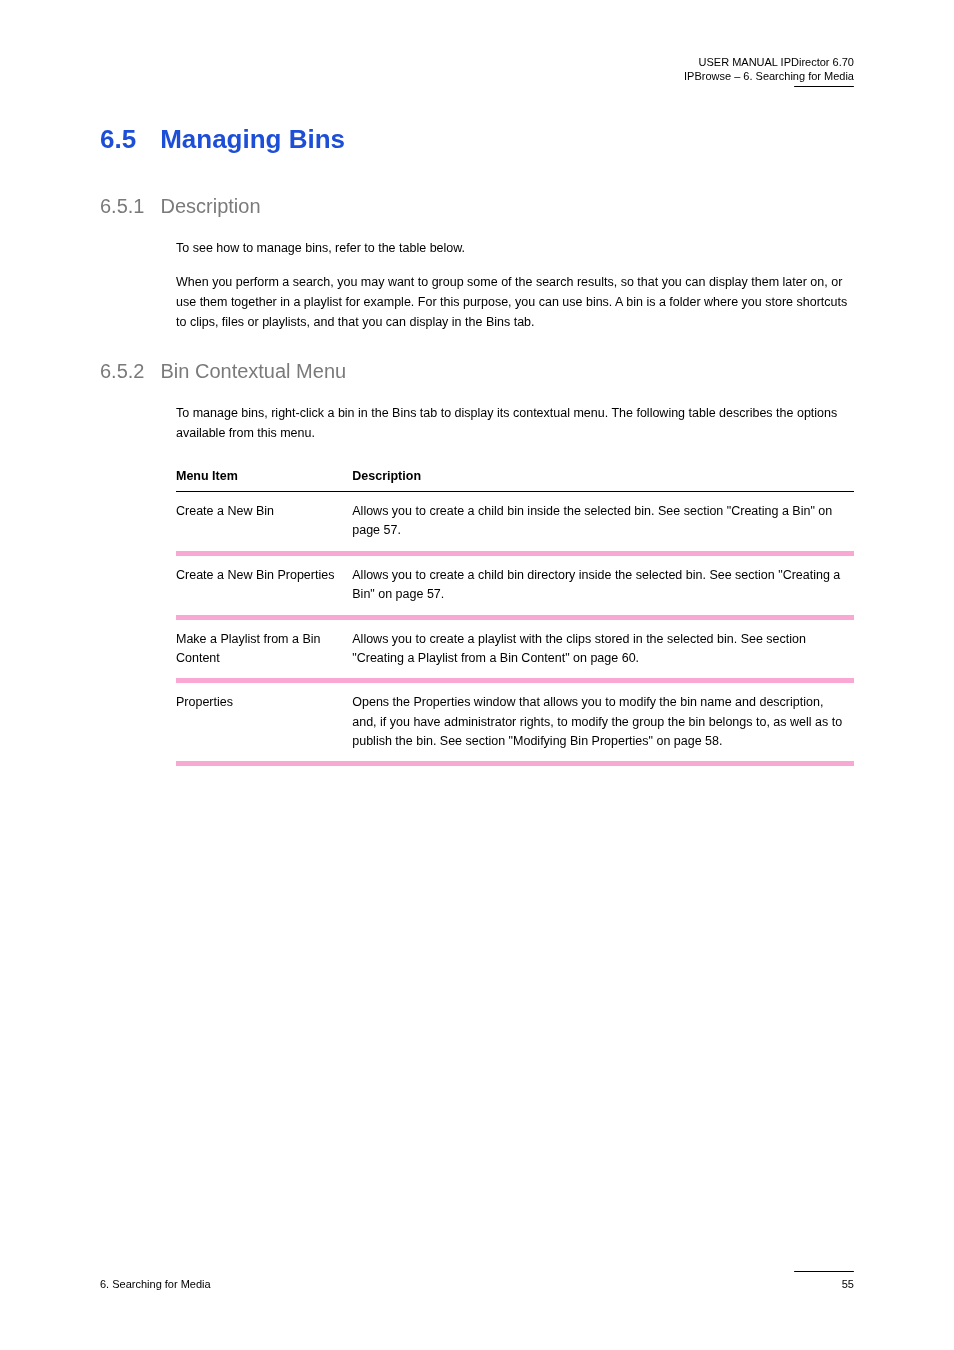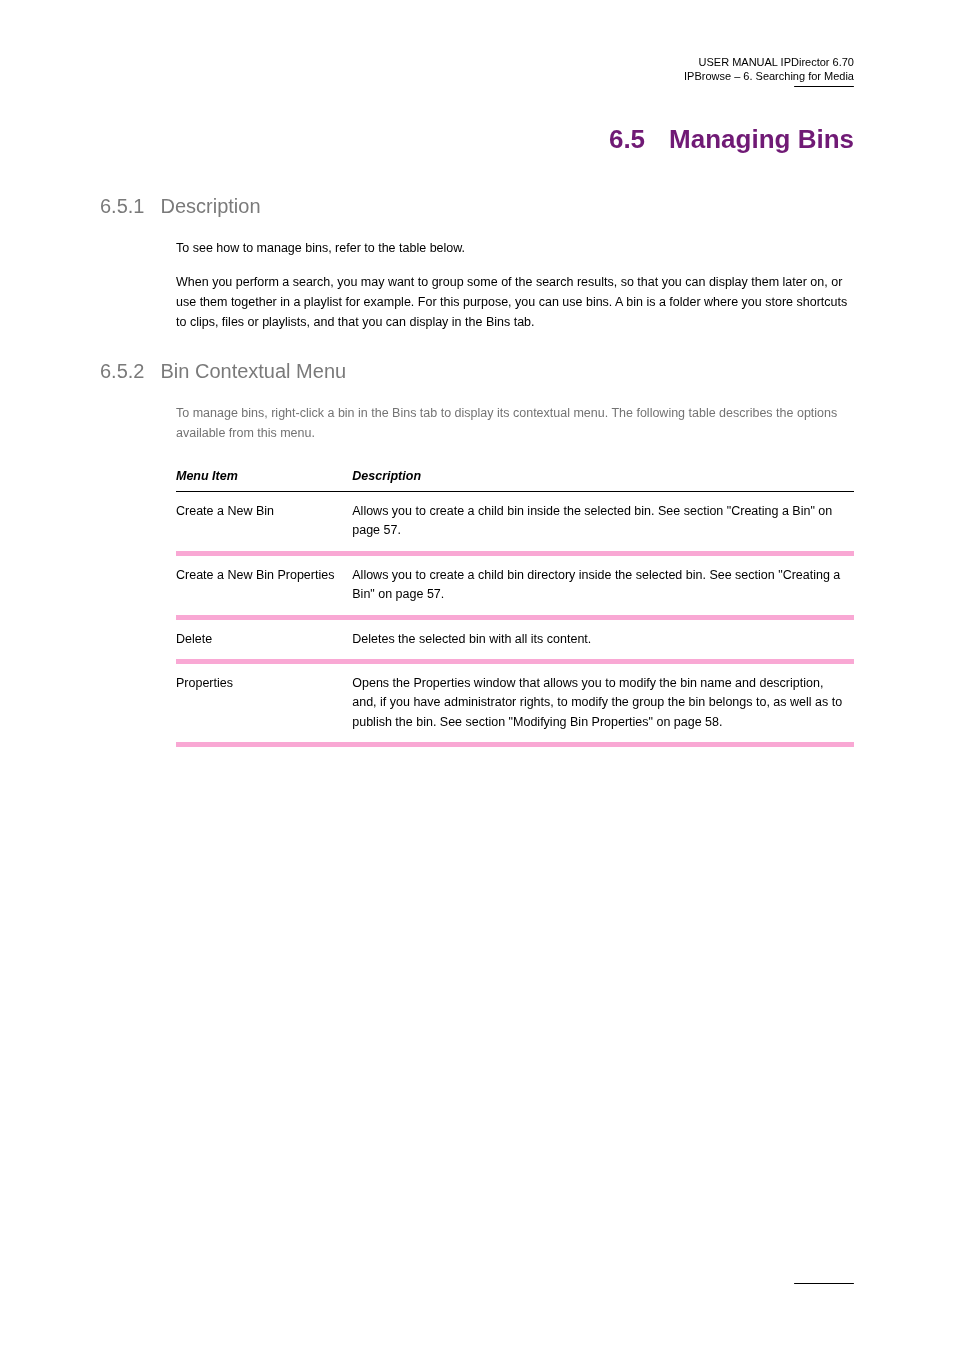"6.5" .section-heading { color: #701a75 -> #1d4ed8; justify-content: flex-end -> none }
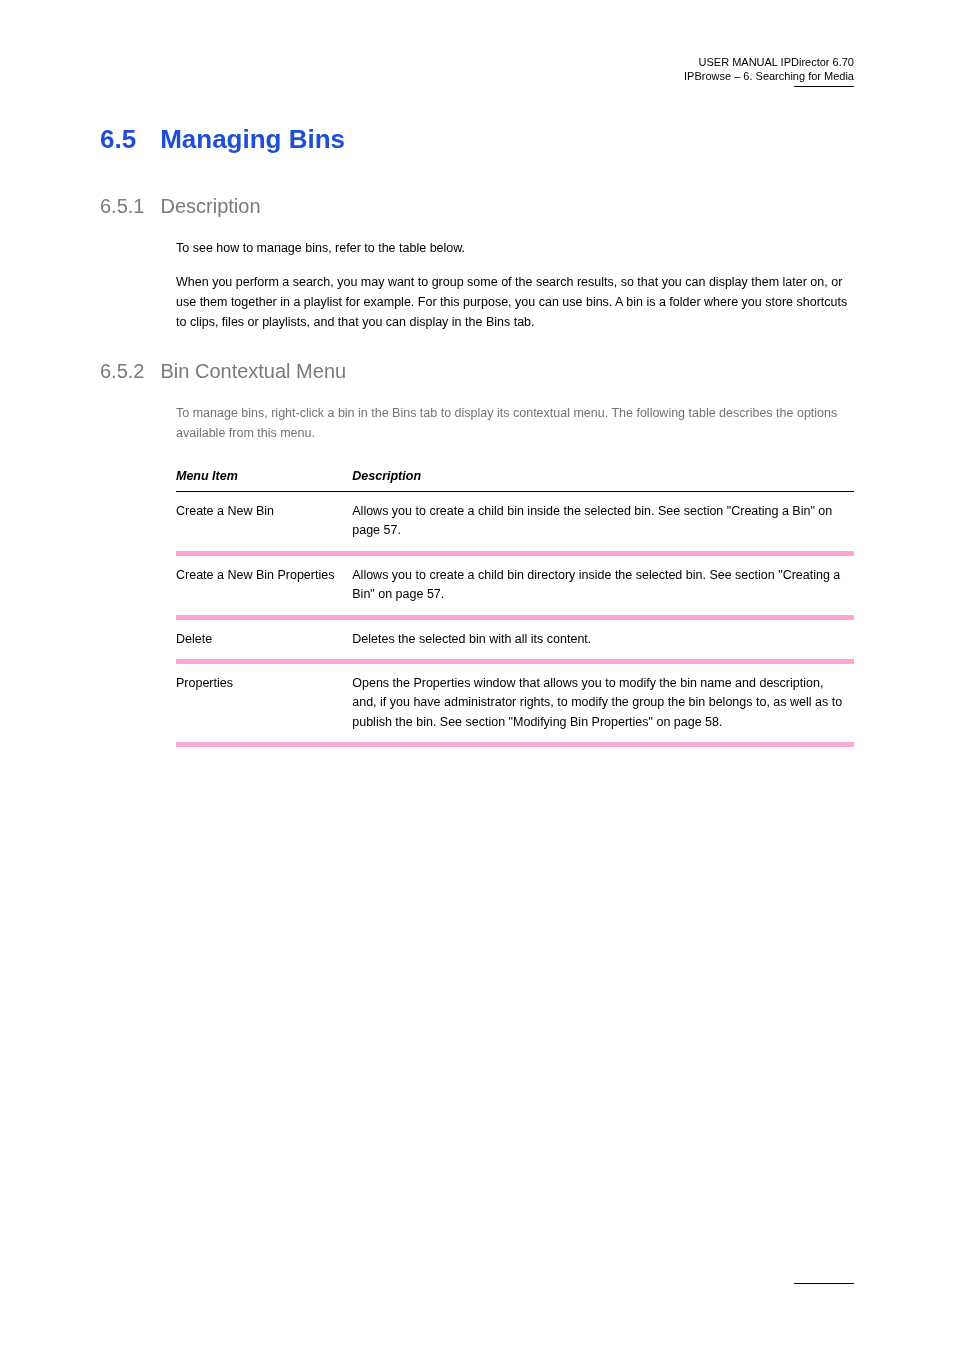"To manage bins, right-click a" .intro-text { color: #737373 -> #000000 }
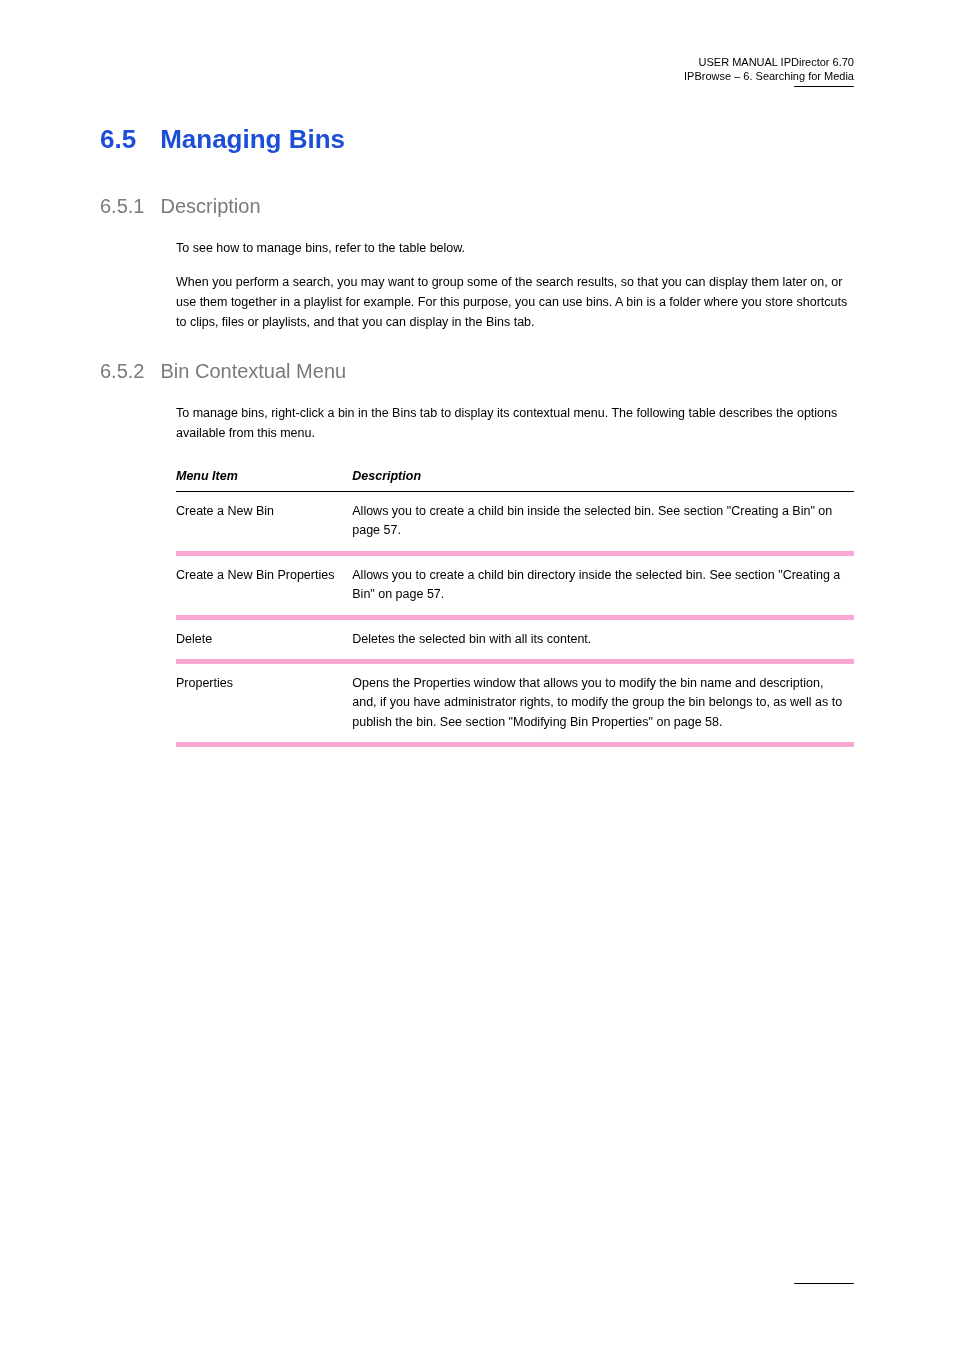"Menu Item" table.menu-table th { font-style: italic -> none }
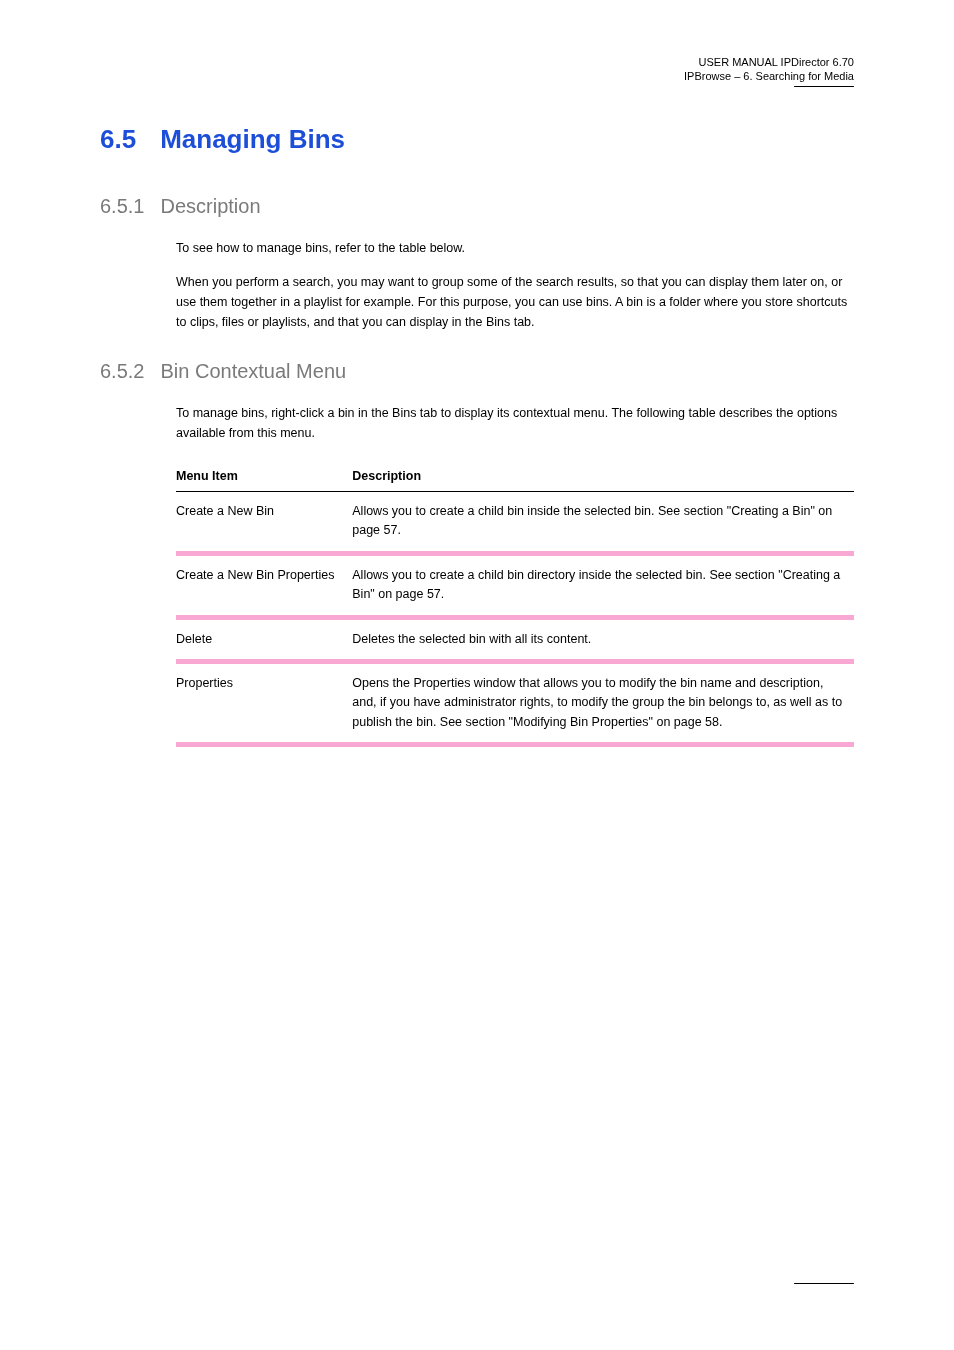"Make a Playlist from a" tr { html: none -> <tr> <td>Make a Playlist from a Bin Content</td> <td>Allows you to create a playlist with the clips stored in the selected bin. See section "Creating a Playlist from a Bin Content" on page 60.</td> </tr> }
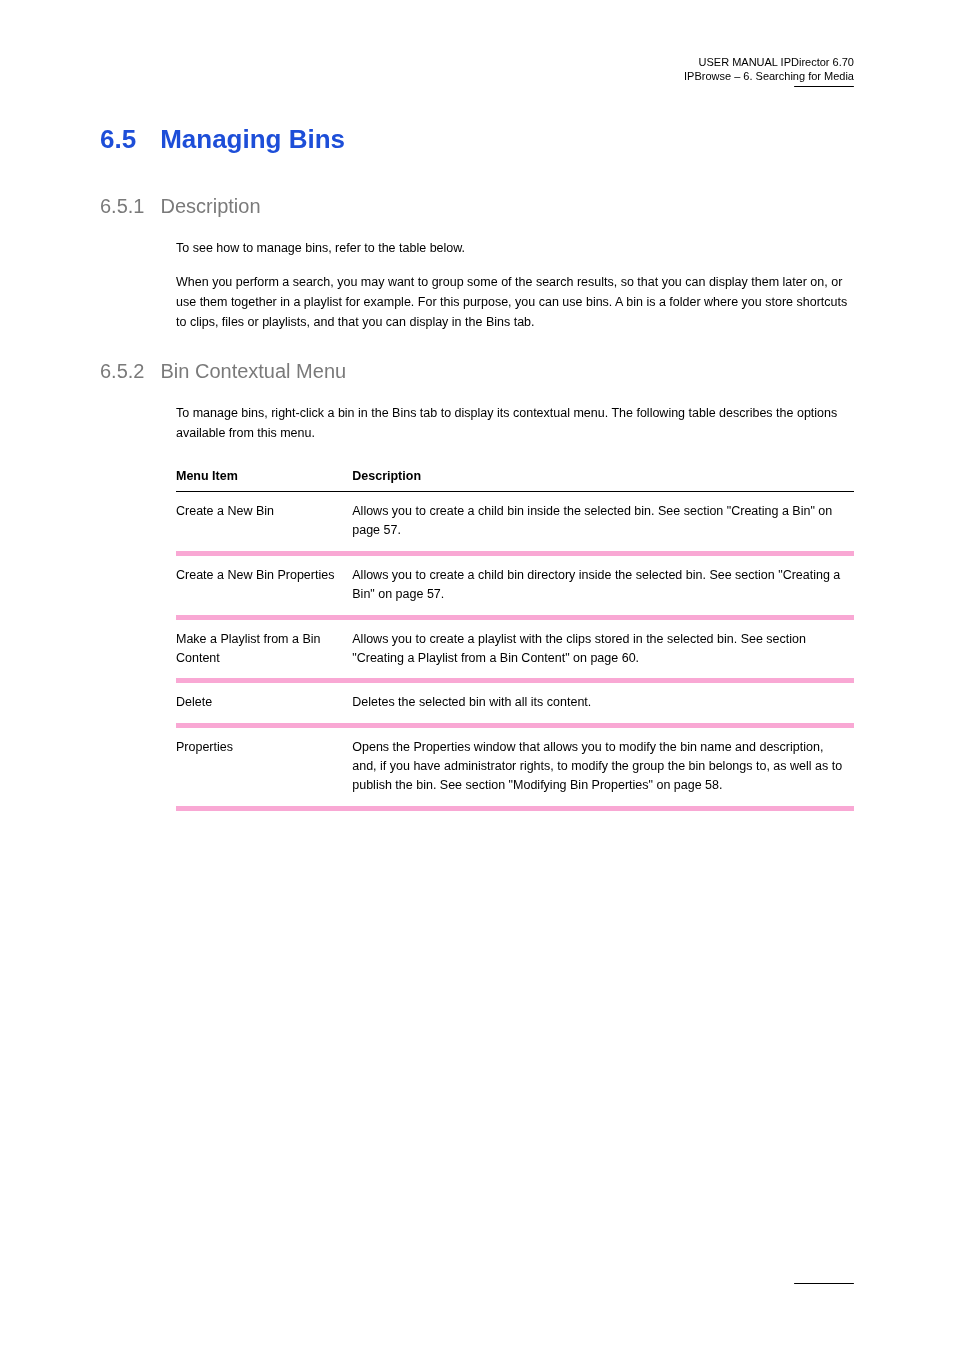"Delete" tr { html: <tr> <td>Delete</td> <td>Deletes the selected bin with all its content.</td> </tr> -> none }
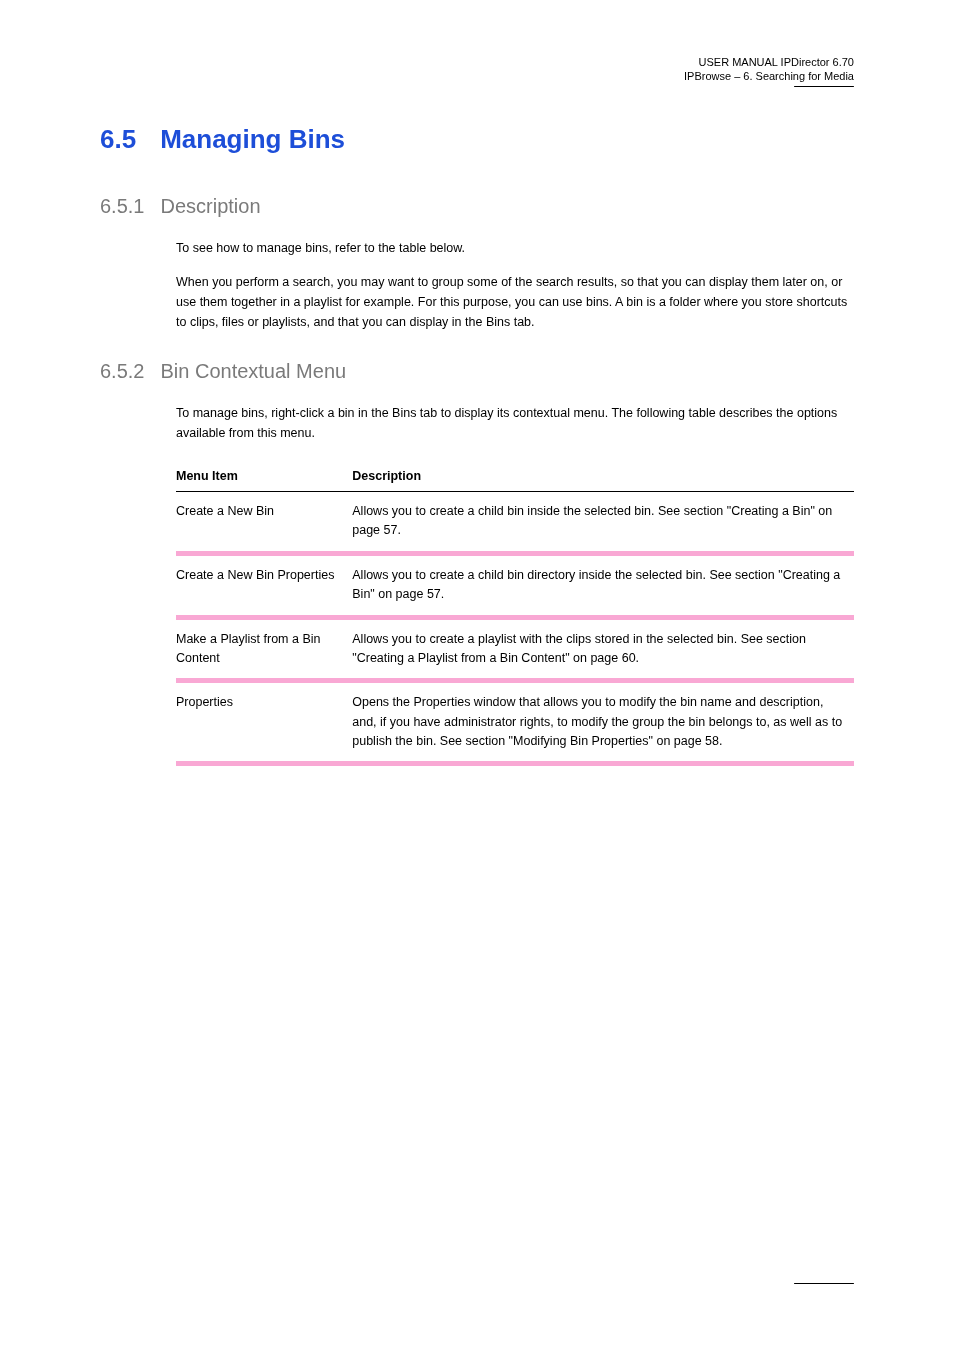"6. Searching for Media" div.footer-line { html: none -> <div> <span>6. Searching for Media</span> <span>55</span> </div> }
